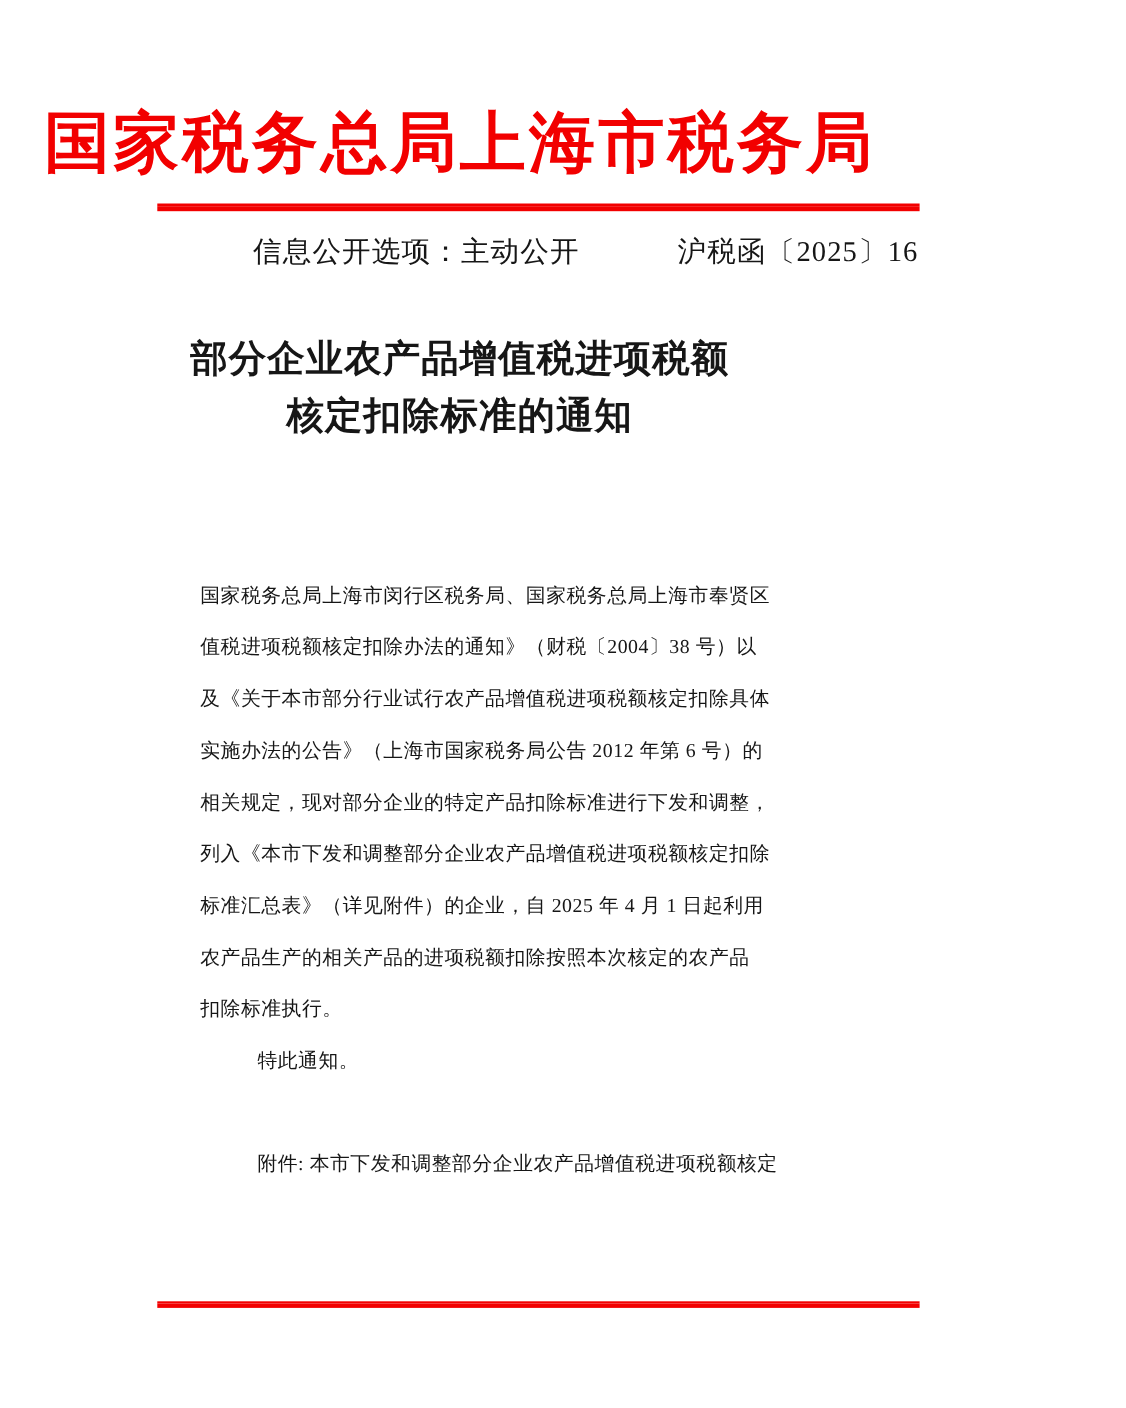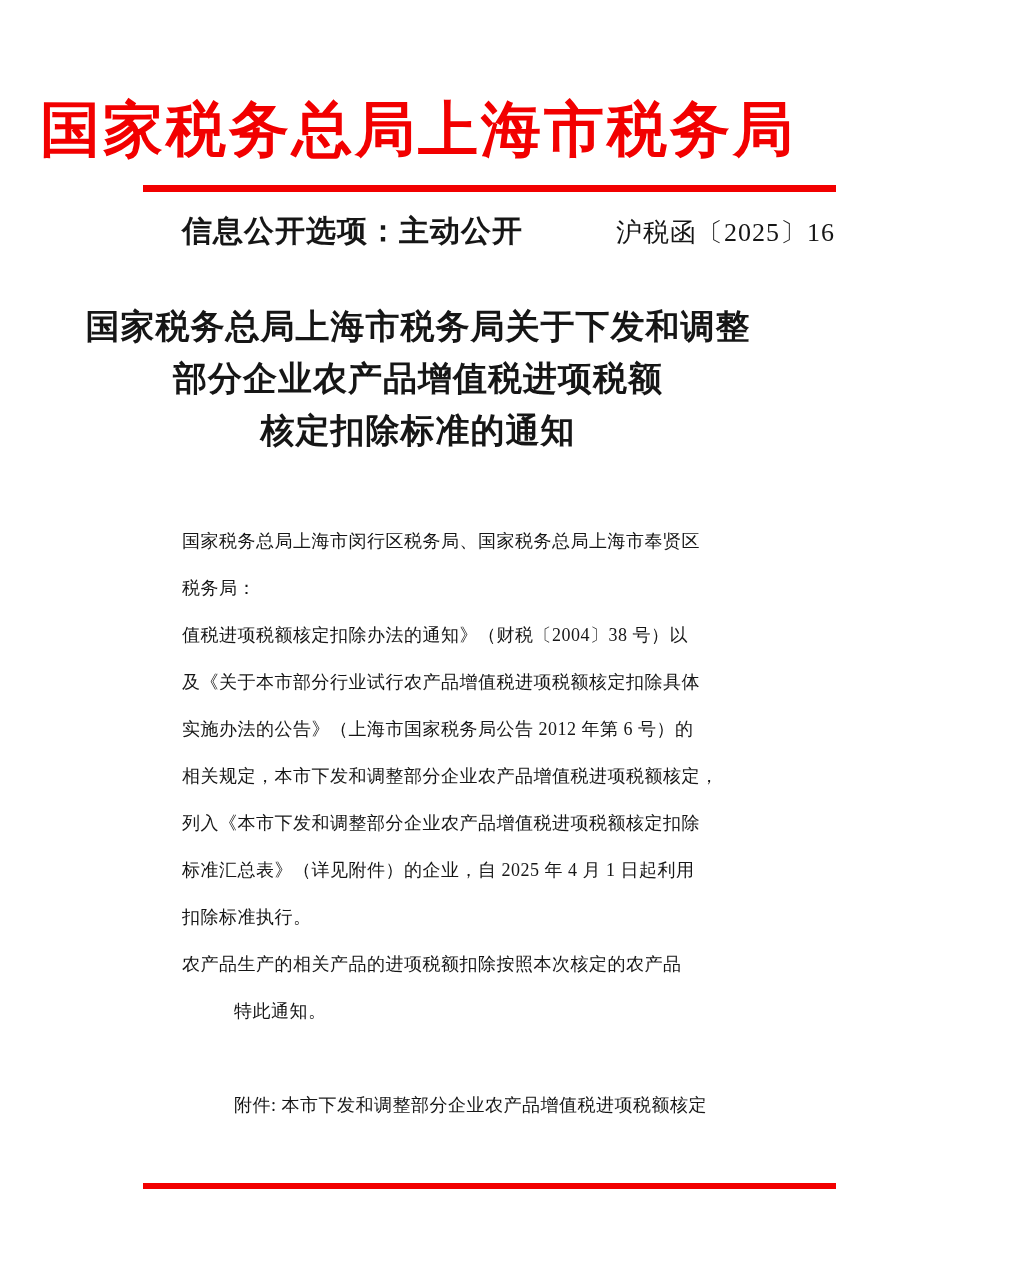"信息公开选项：主动公开" .disclosure { font-size: 30px -> 26px; font-weight: bold -> normal; margin-left: none -> 48px }
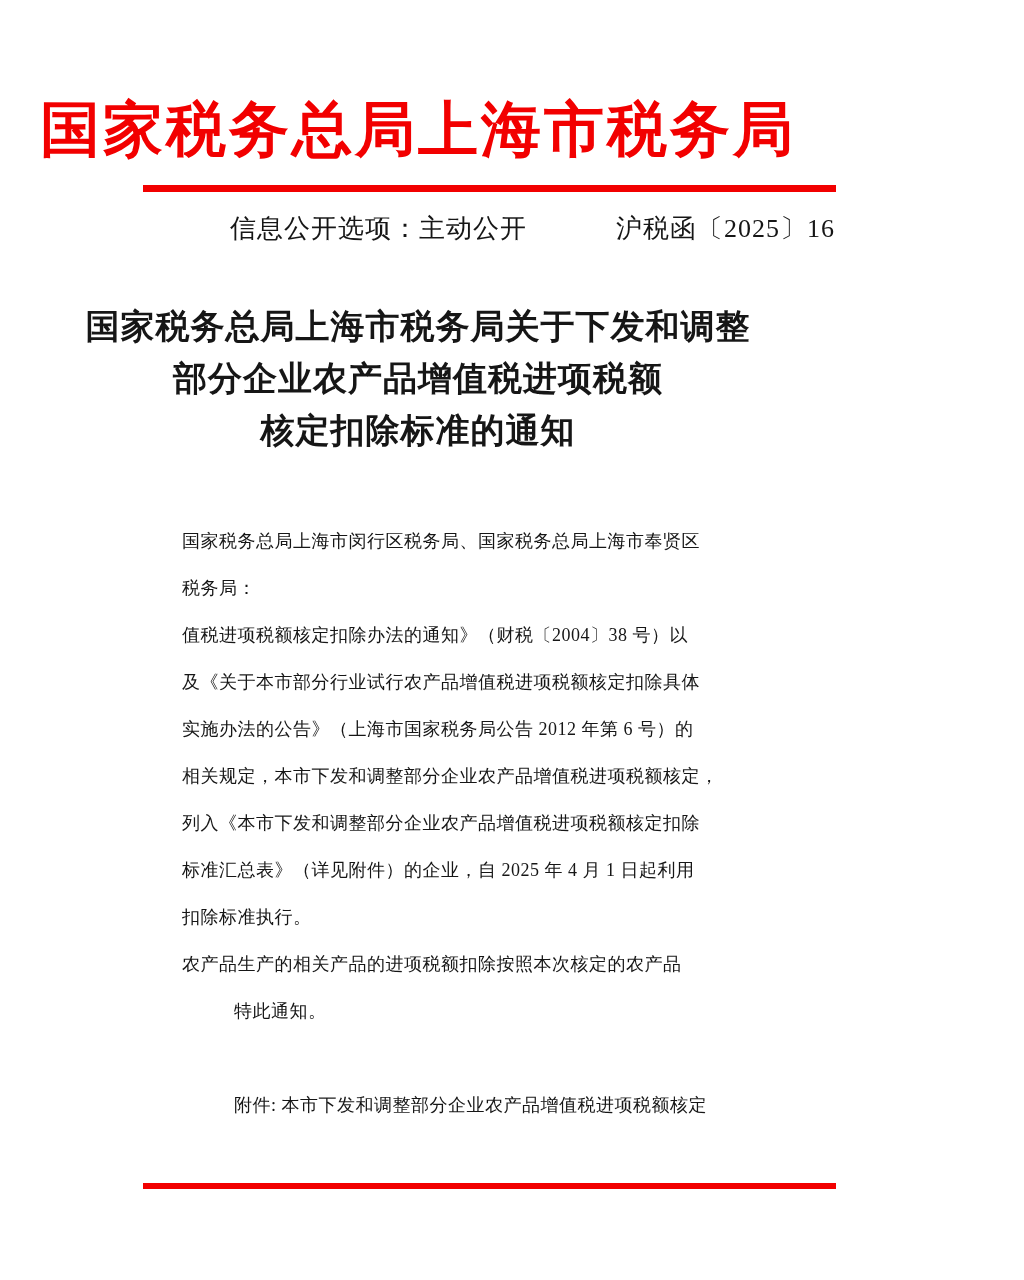"国家税务总局上海市税务局关于下发和调整" div { html: <div>国家税务总局上海市税务局关于下发和调整</div> -> none }
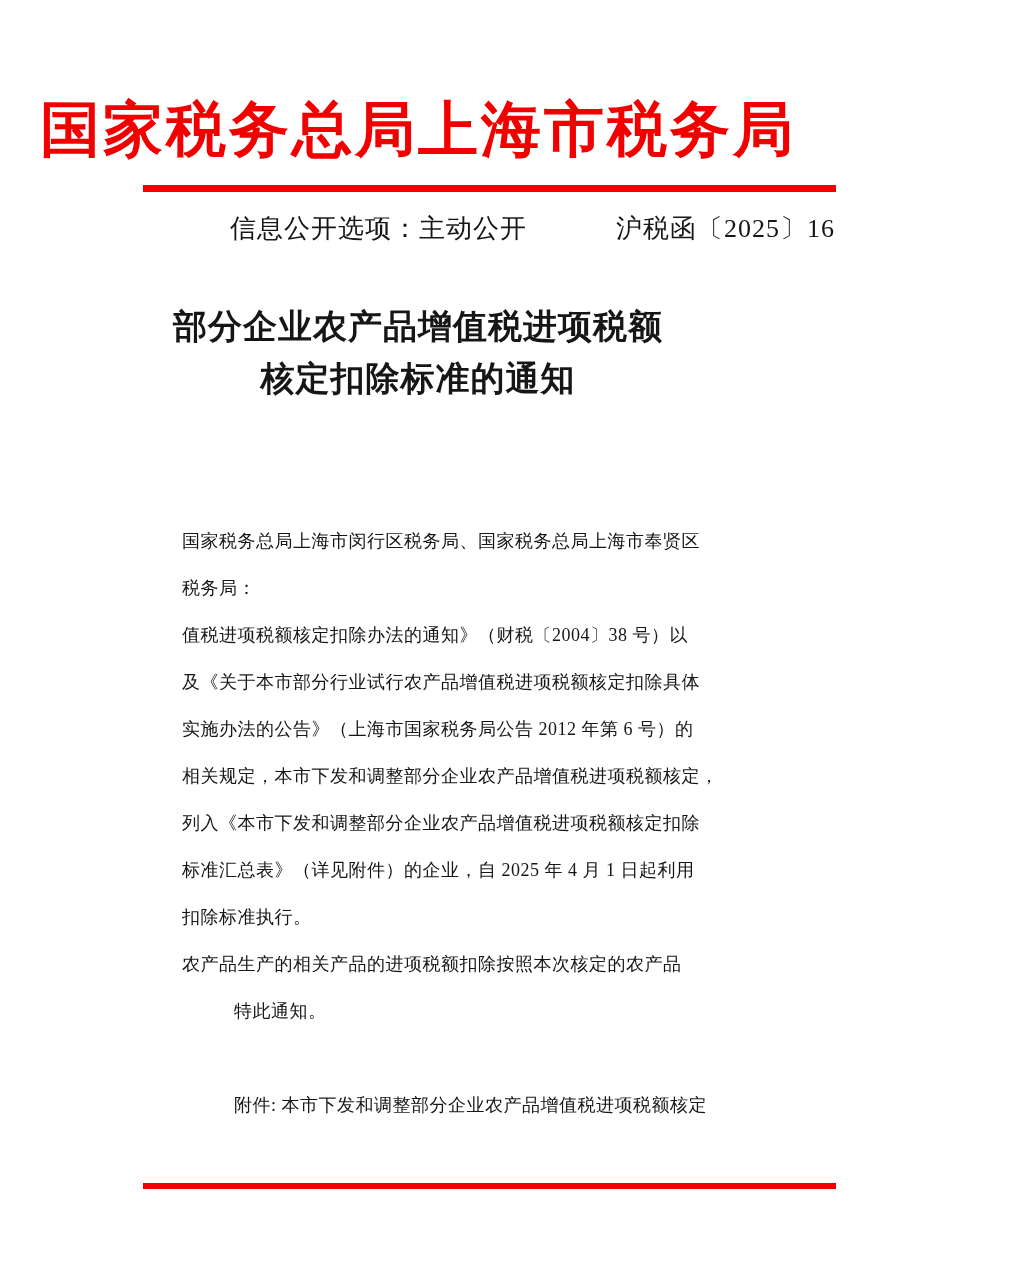"税务局：" div.line { html: <div>税务局：</div> -> none }
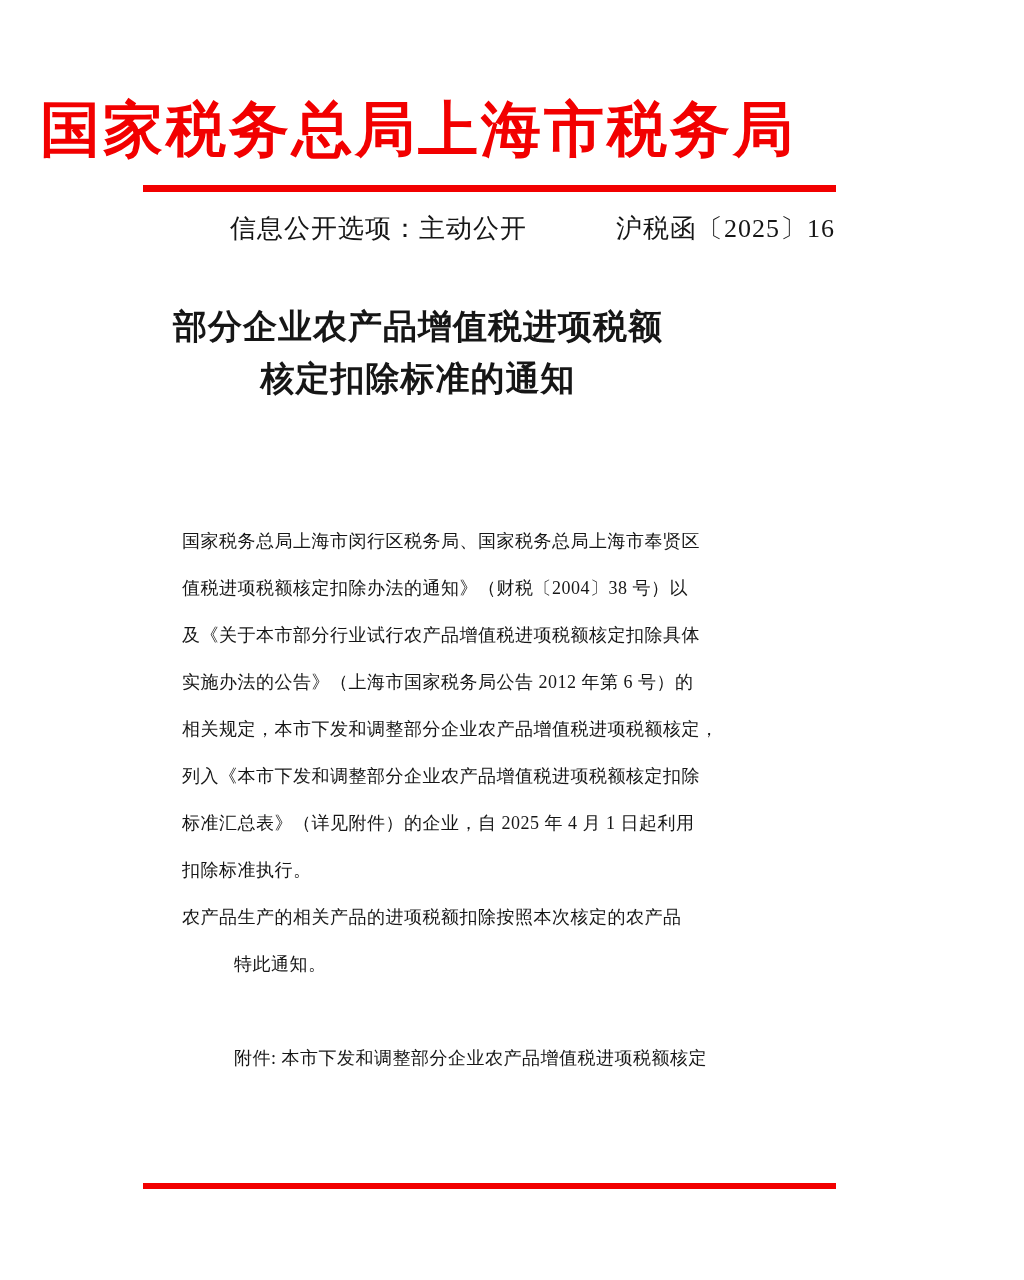"相关规定，本市下发和调整部分企业农产品增值税进项税额核定，" div.line { text: 本市下发和调整部分企业农产品增值税进项税额核定 -> 现对部分企业的特定产品扣除标准进行下发和调整 }
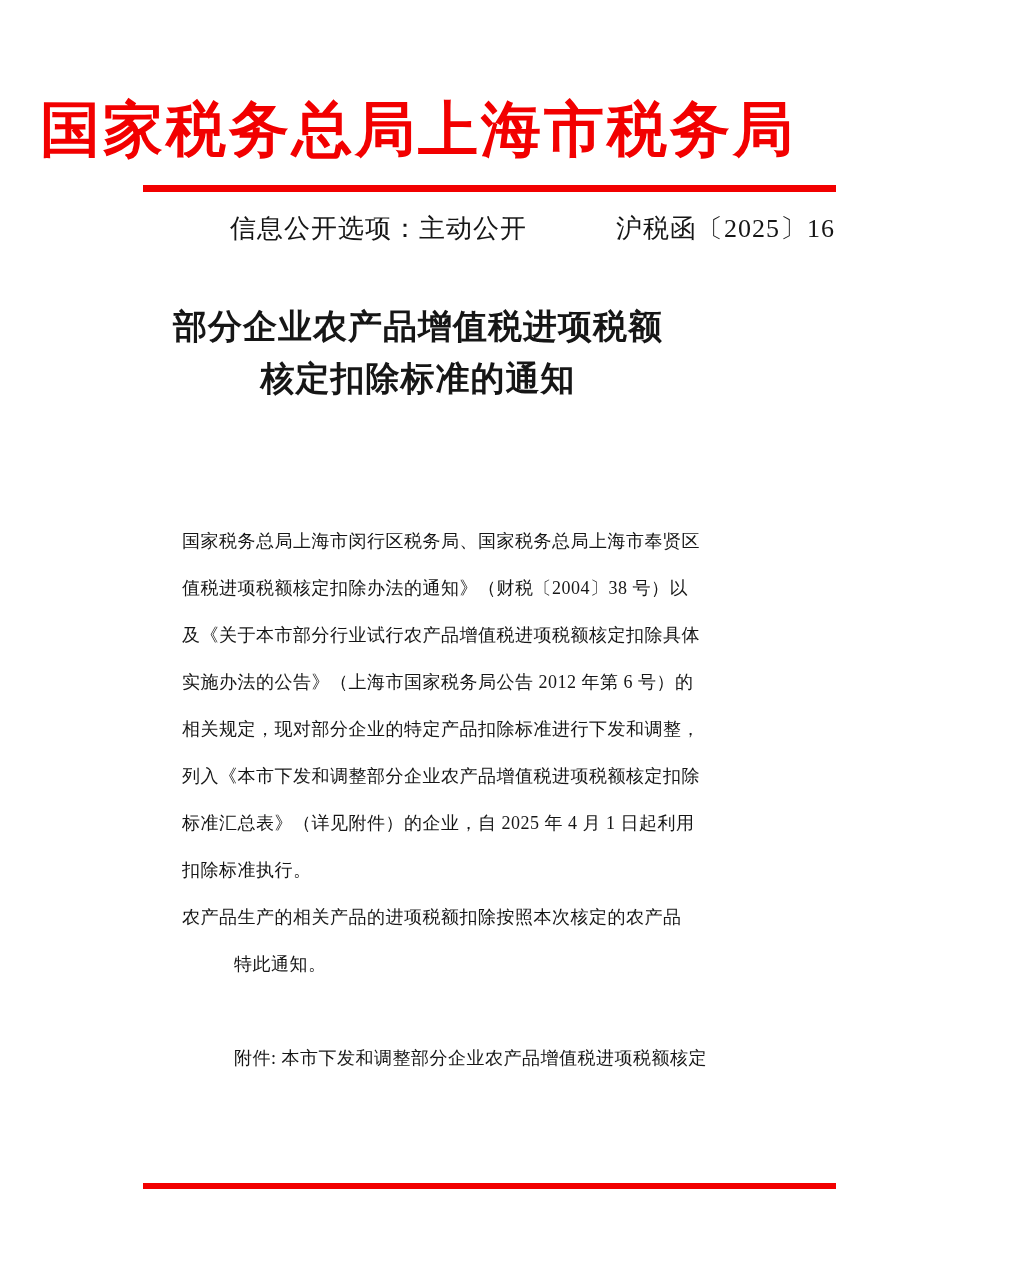"扣除标准执行。" div.line { order: before "农产品生产的相关产品的进项税额扣除按照本次核定的农产品" -> after "农产品生产的相关产品的进项税额扣除按照本次核定的农产品" }
